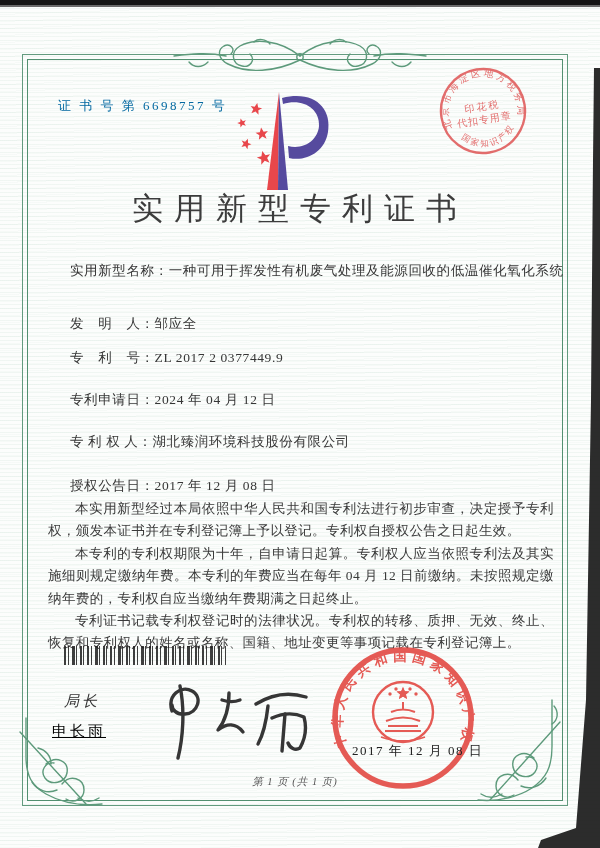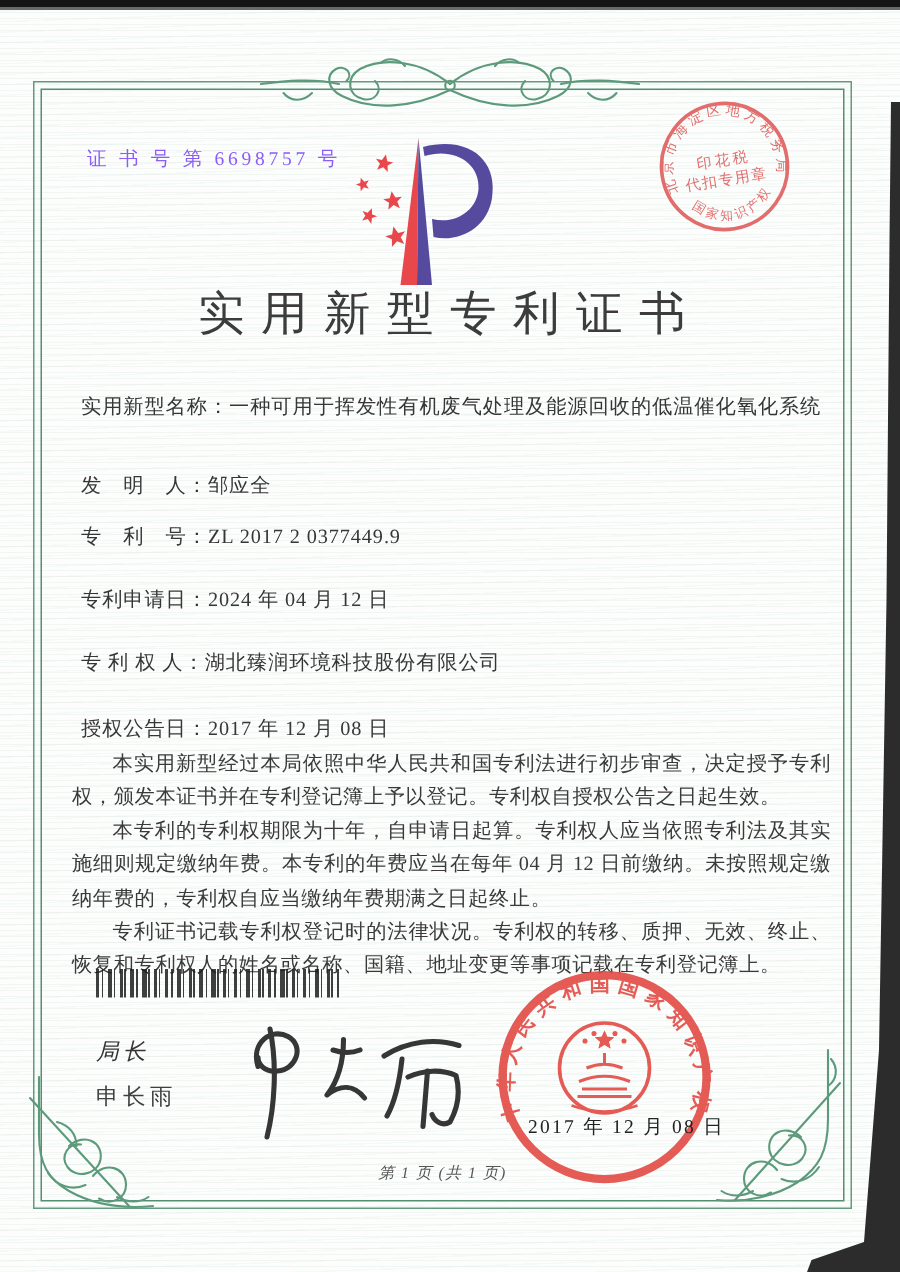"证 书 号 第 6698757" .certno { color: #8b5cf6 -> #0369a1 }
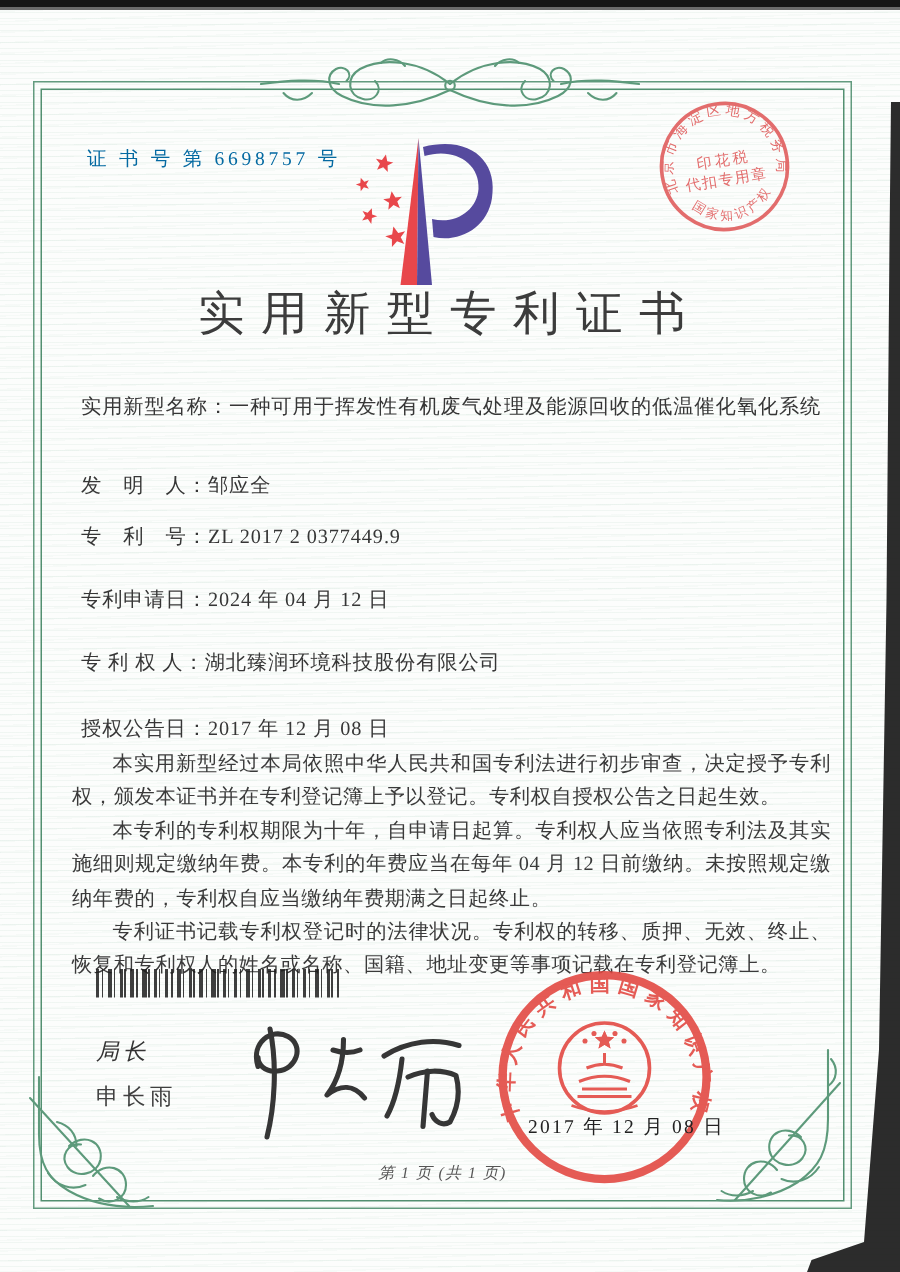"实用新型名称：" .field-label { margin-left: none -> 16px }
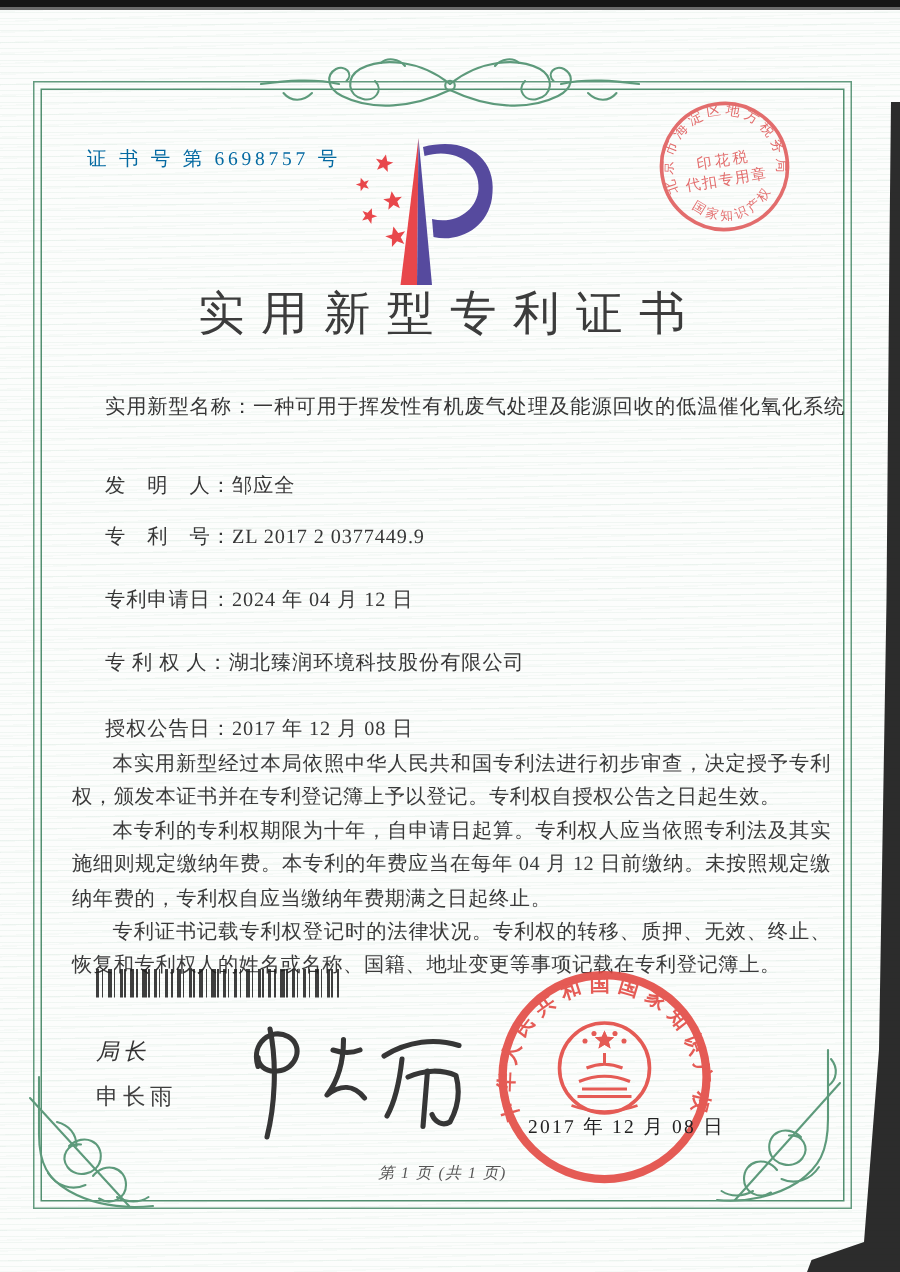"申长雨" .sig-name { color: #404040 -> #000000; left: 64px -> 52px; text-decoration: none -> underline }
